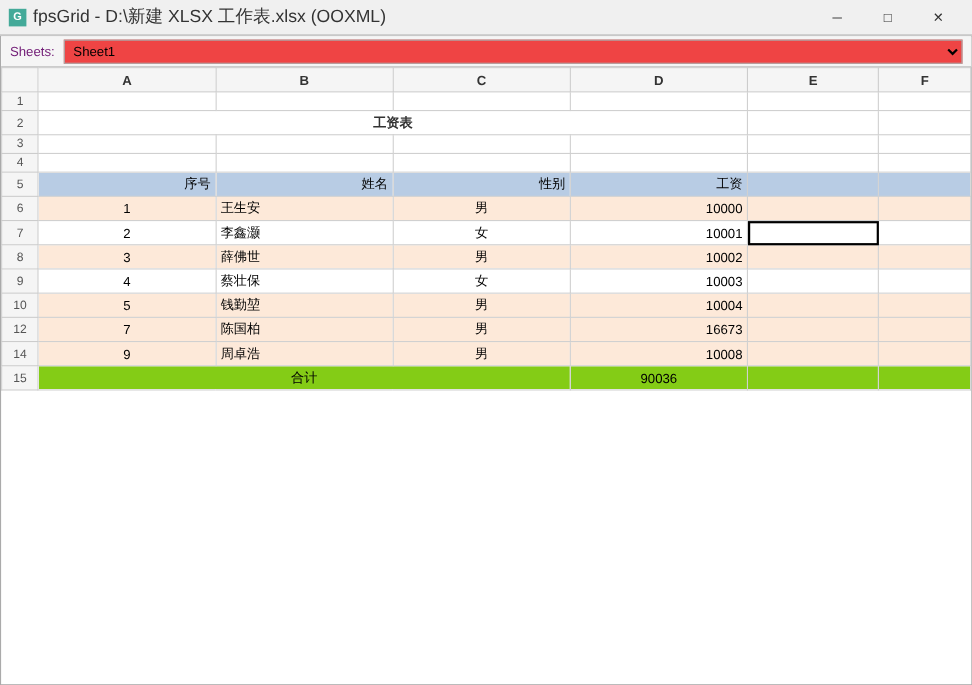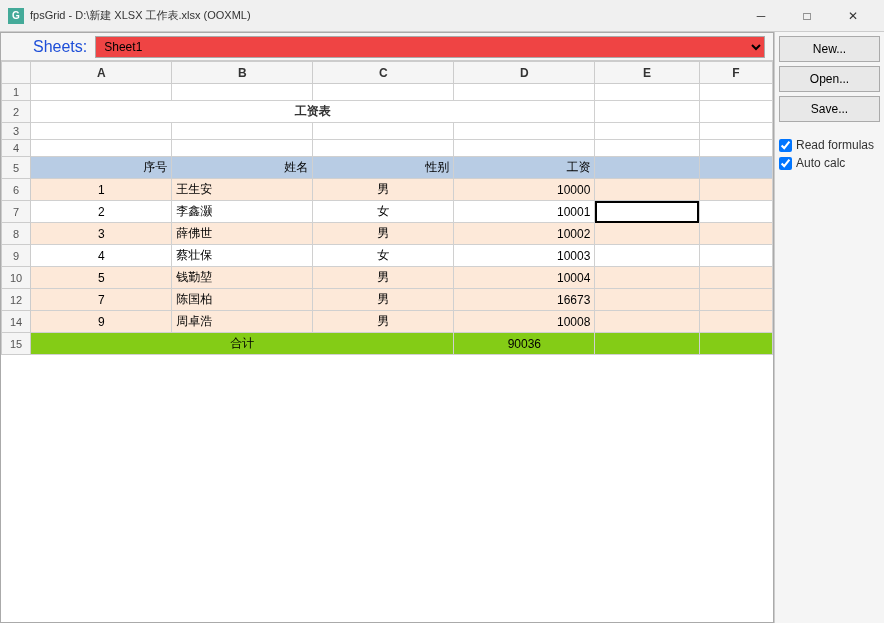"fpsGrid - D:\新建 XLSX 工作表.xlsx" .title-text { font-size: 11px -> 16px }
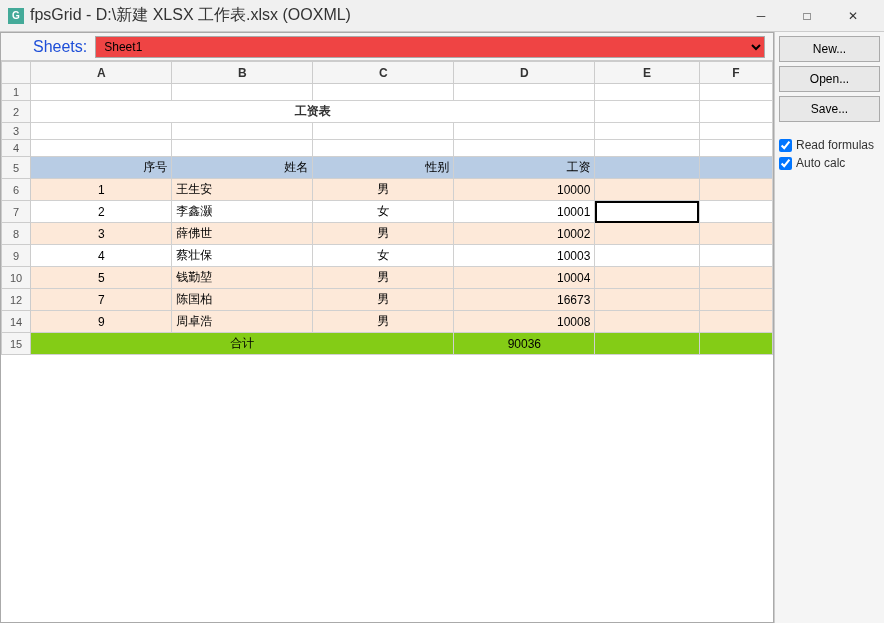"Sheets:" .sheet-label { color: #1d4ed8 -> #701a75; font-size: 16px -> 12px; margin-left: 24px -> none }
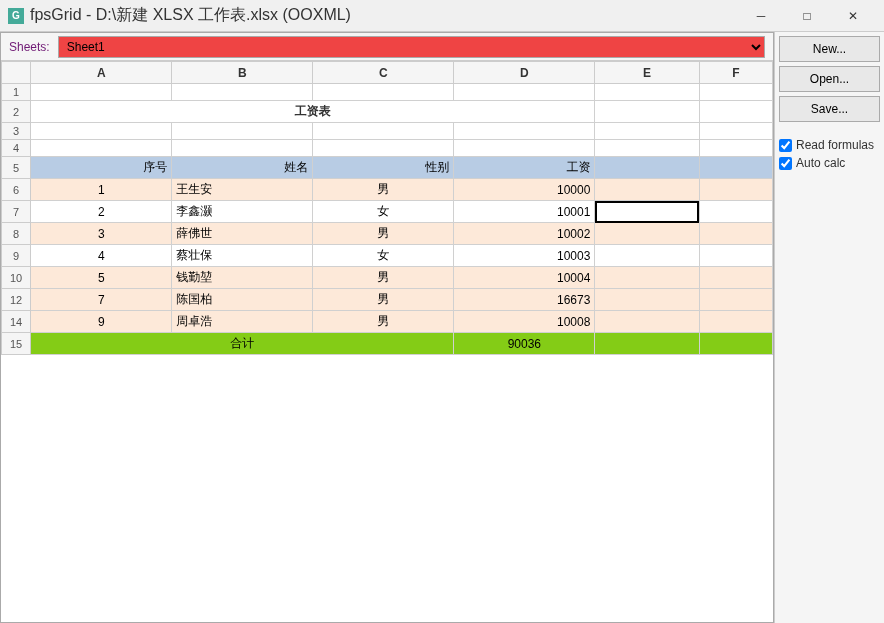"New..." div.right-panel { html: <div> <button>New...</button> <button>Open...</button> <button>Save...</button> <div></div> <label> <input> <span>Read formulas</span> </label> <label> <input> <span>Auto calc</span> </label> </div> -> none }
